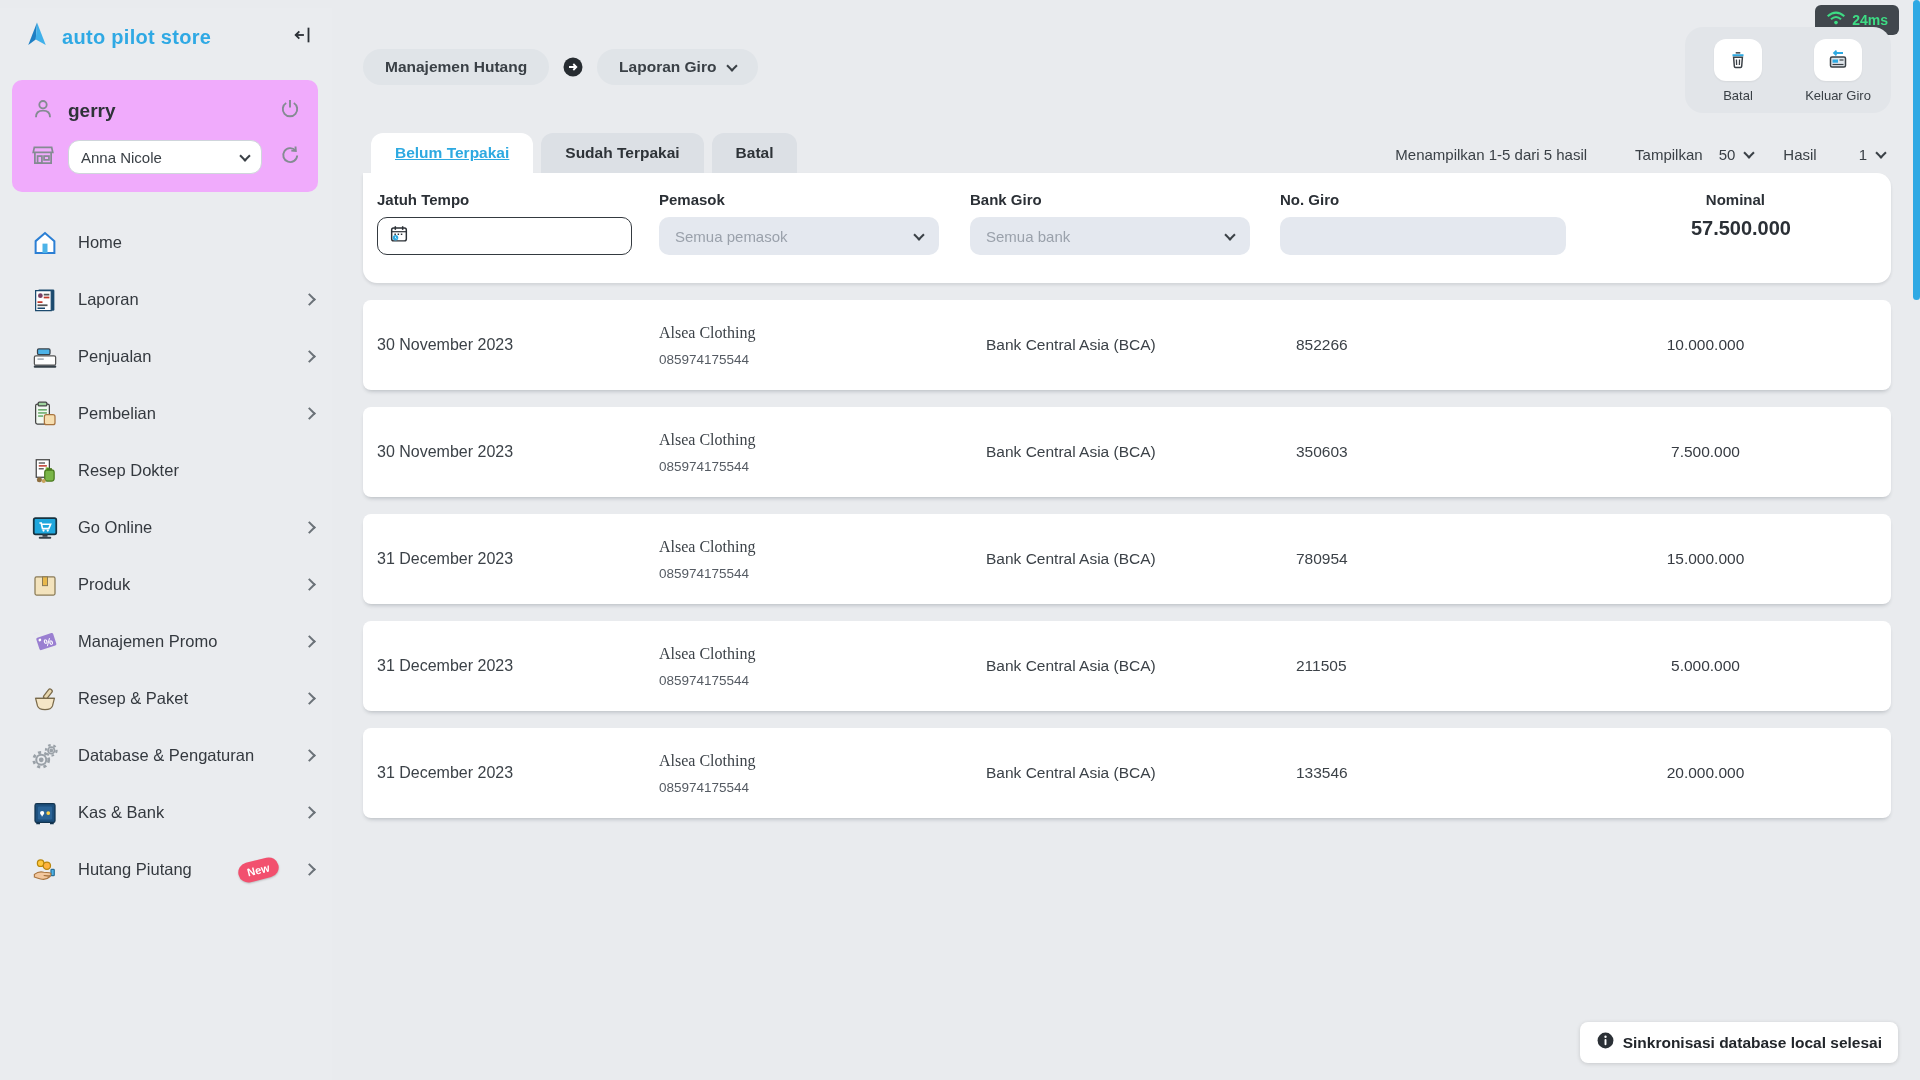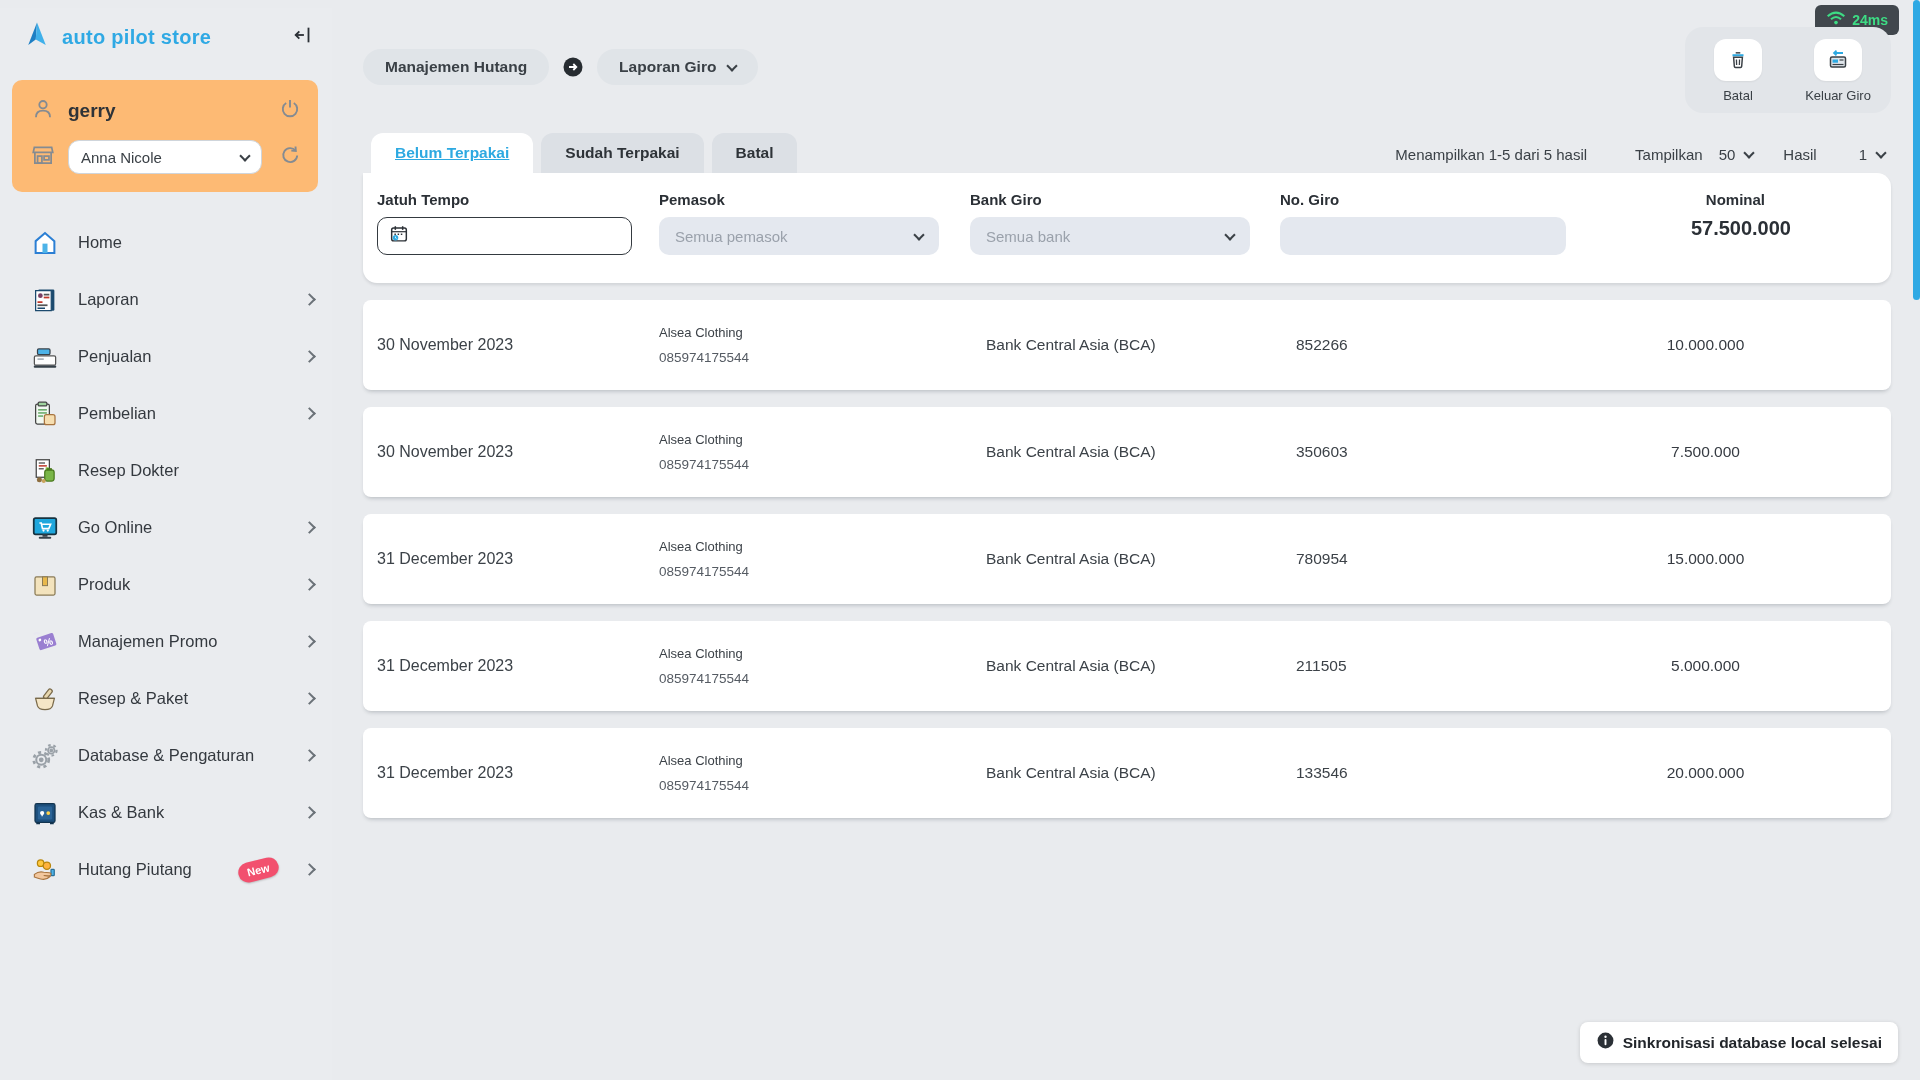"gerry" .user-card { background: #fdba74 -> #f0abfc }
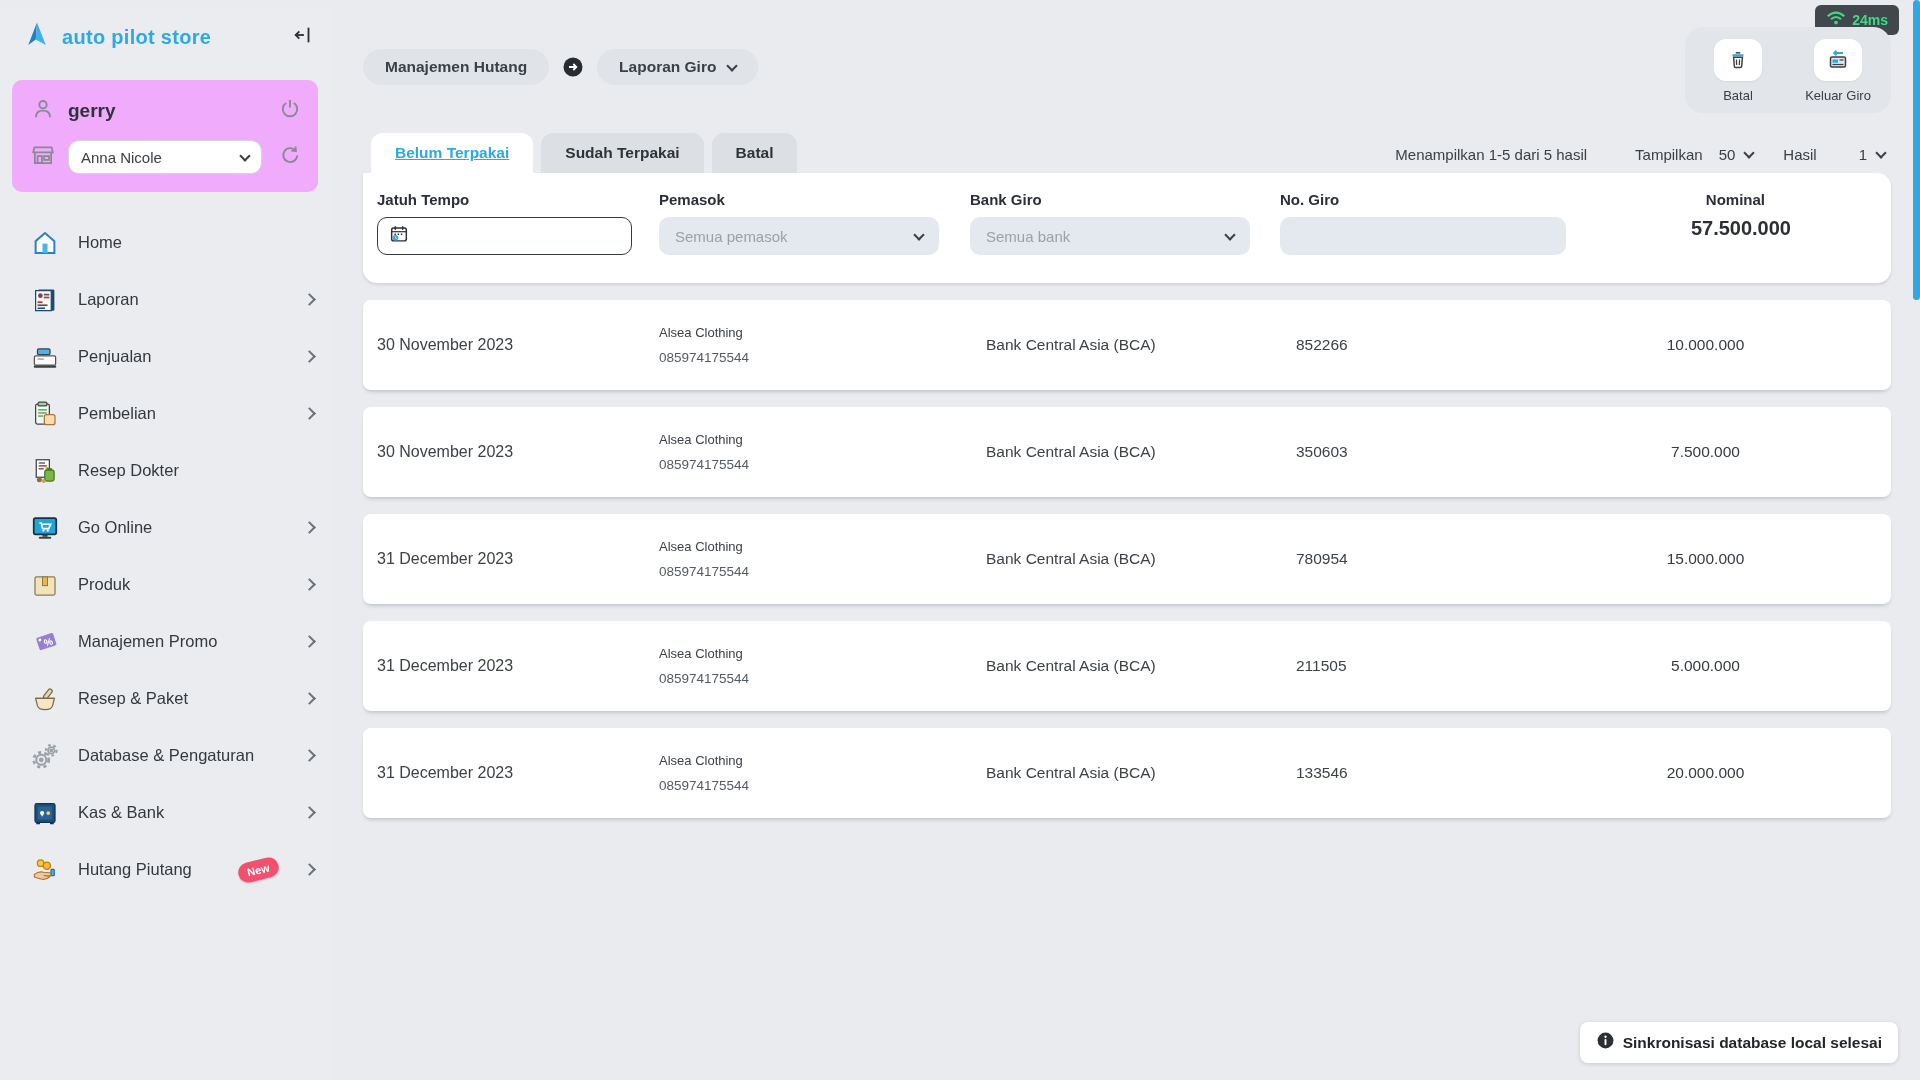"Alsea Clothing" .c-pemasok .name { font-family: none -> Liberation Serif, serif; font-size: 13px -> 16px }
